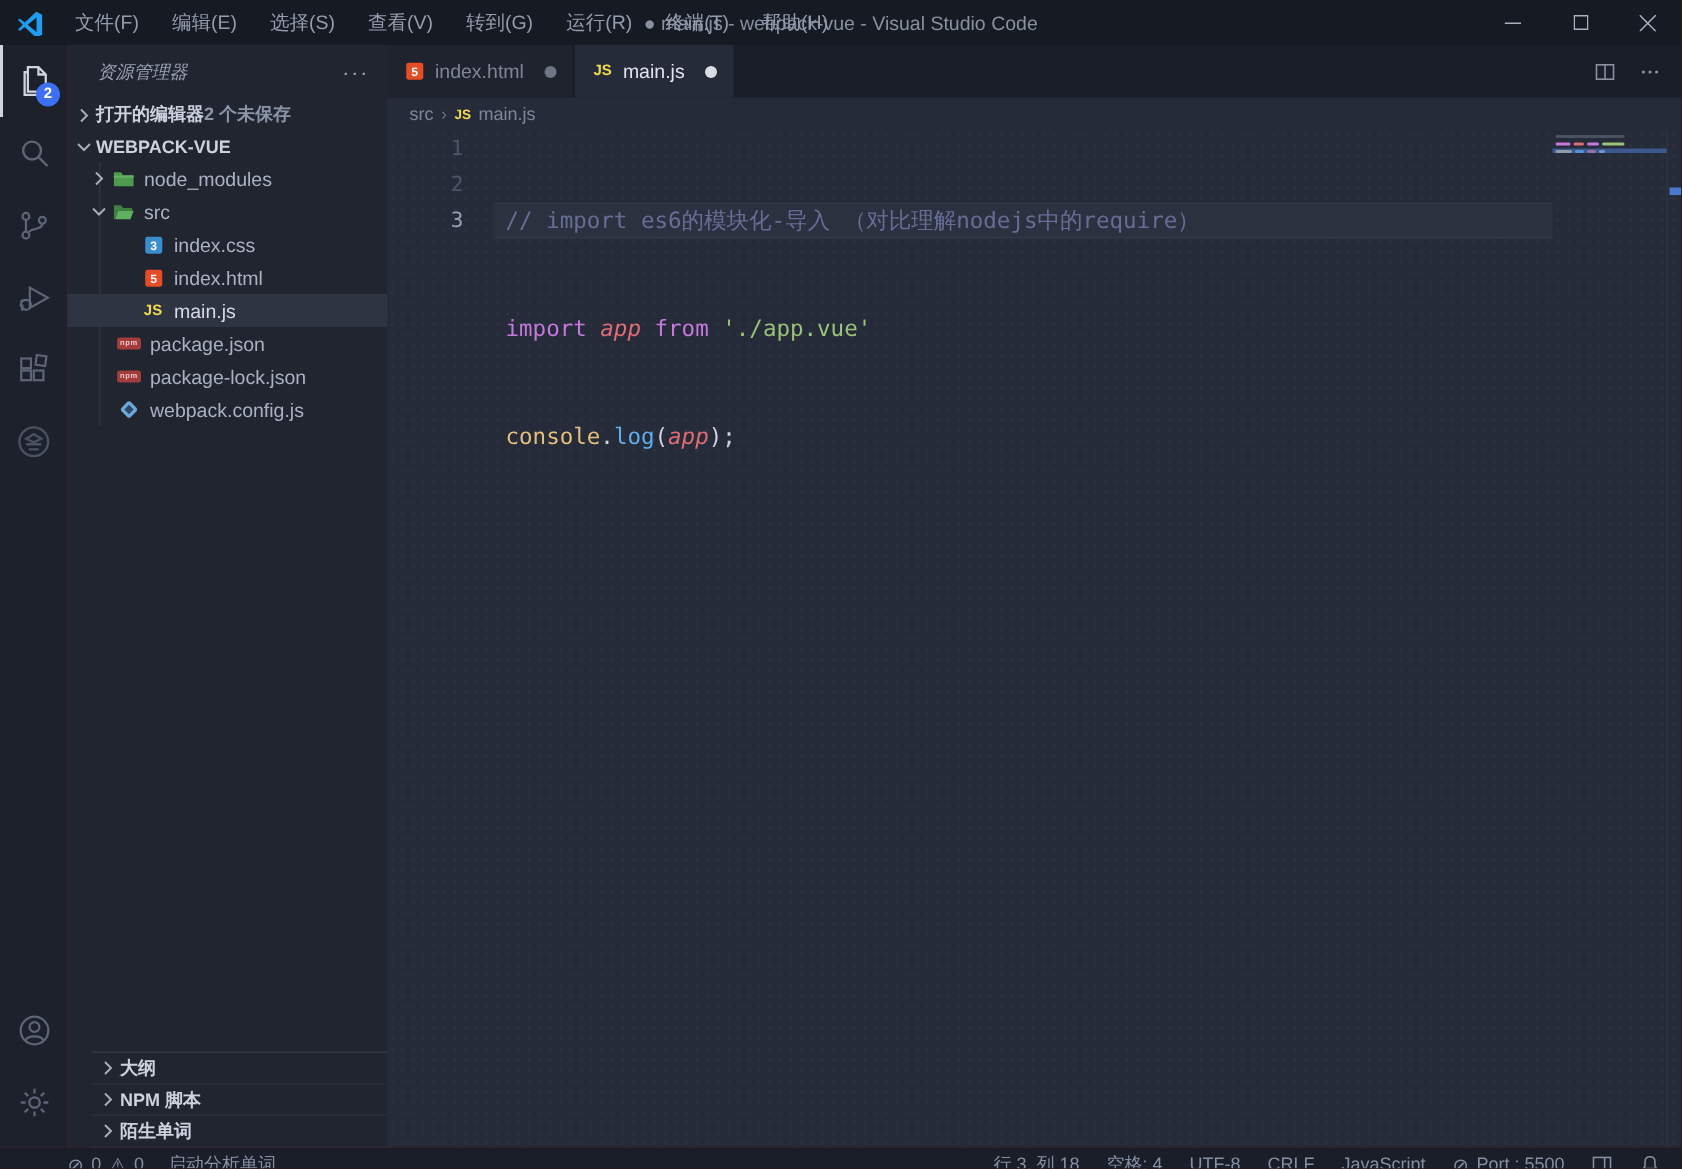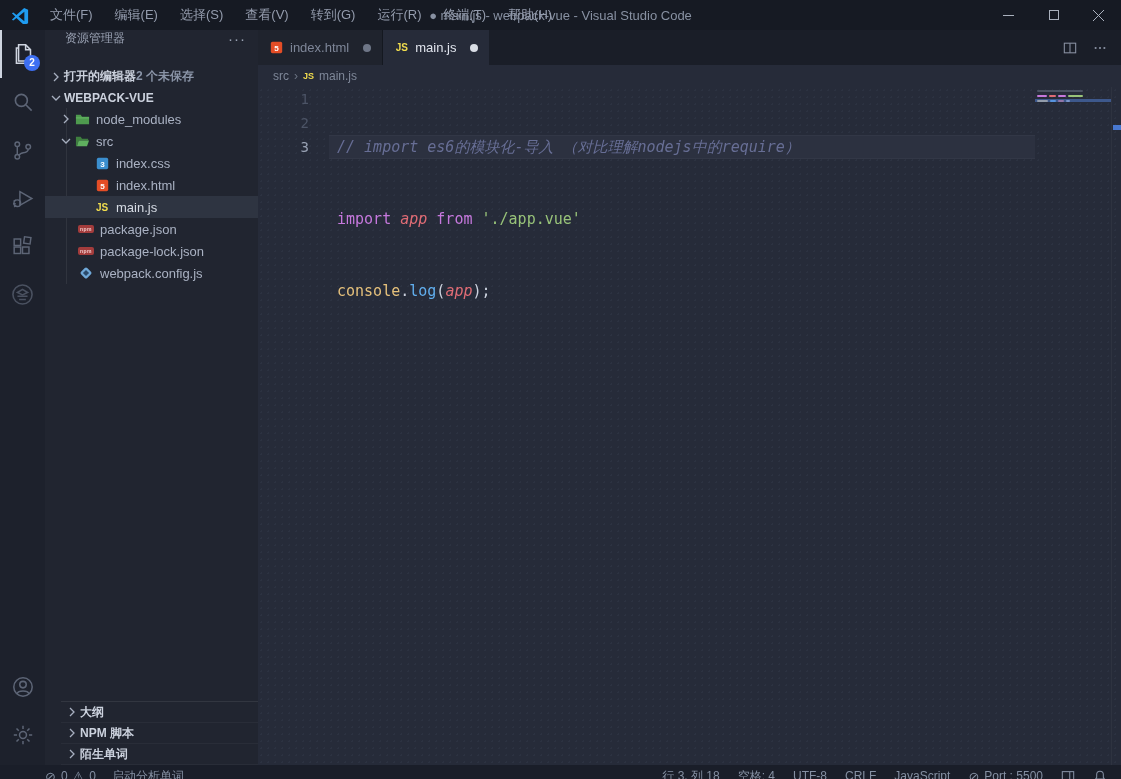"资源管理器" .sb-title { align-items: none -> center; font-style: none -> italic }
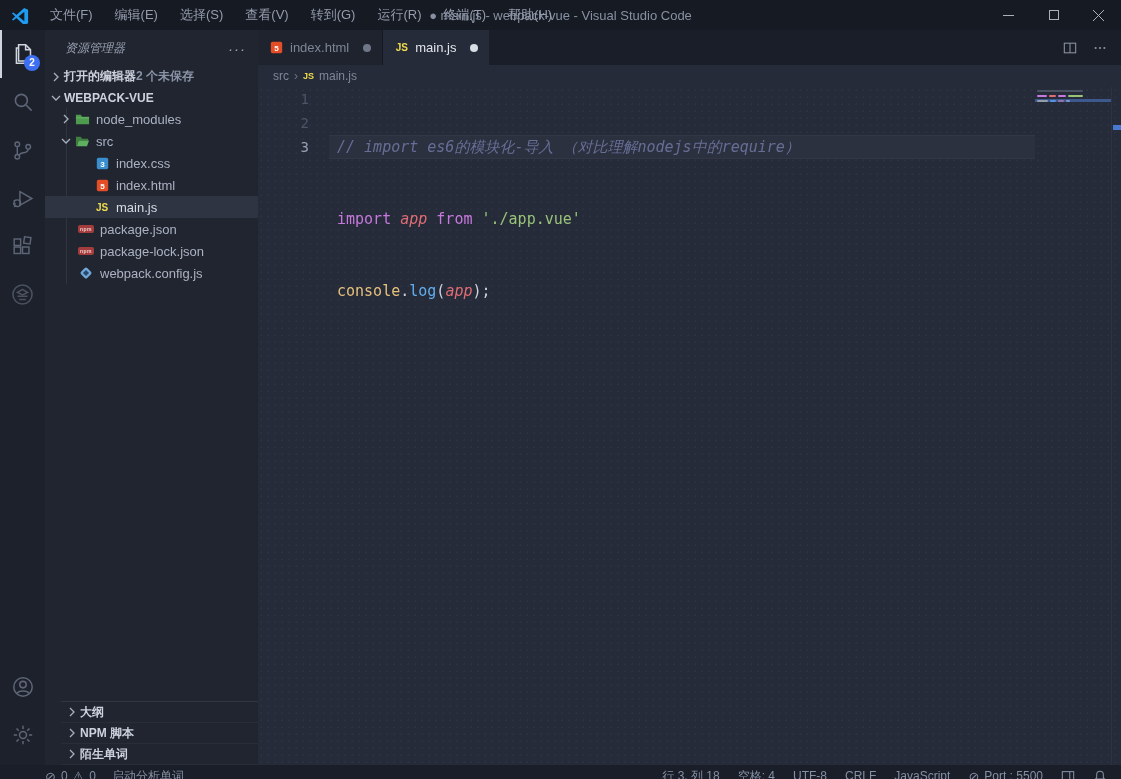"// import es6的模块化-导入" .tok-comment { font-style: italic -> none }
